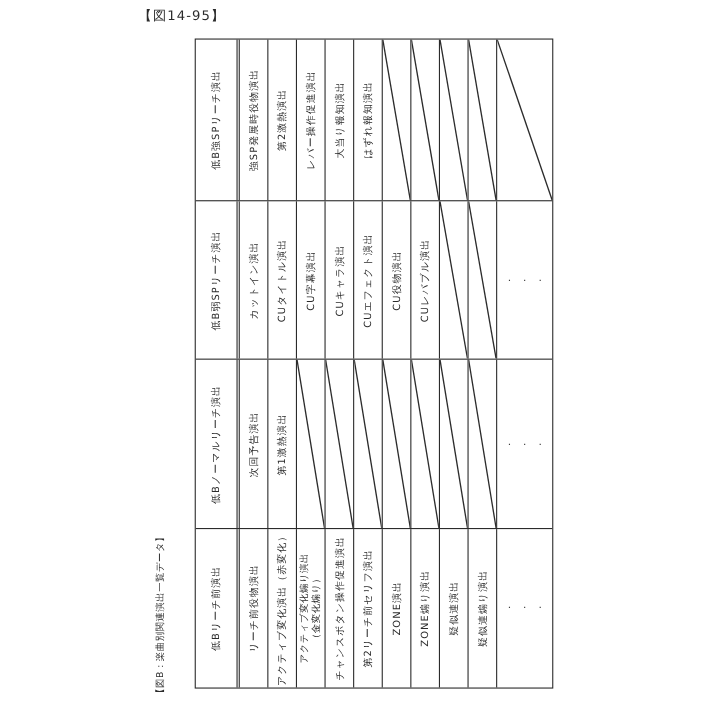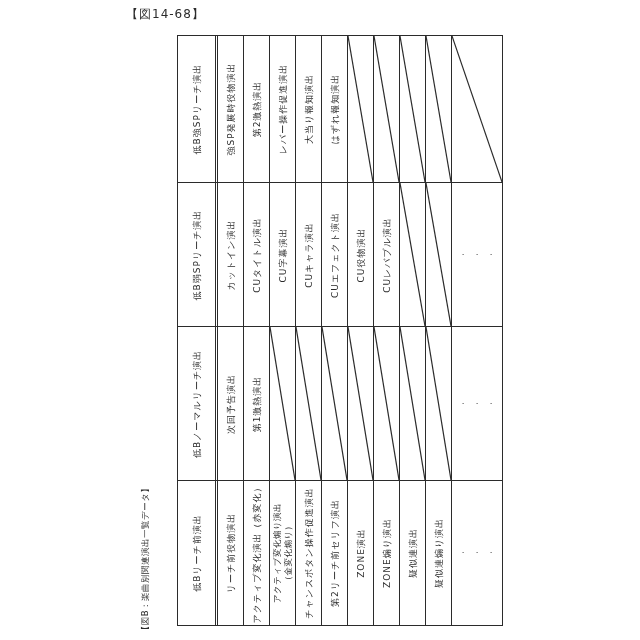"【図14-68】" div.fig-title { text: 14-68 -> 14-95 }
